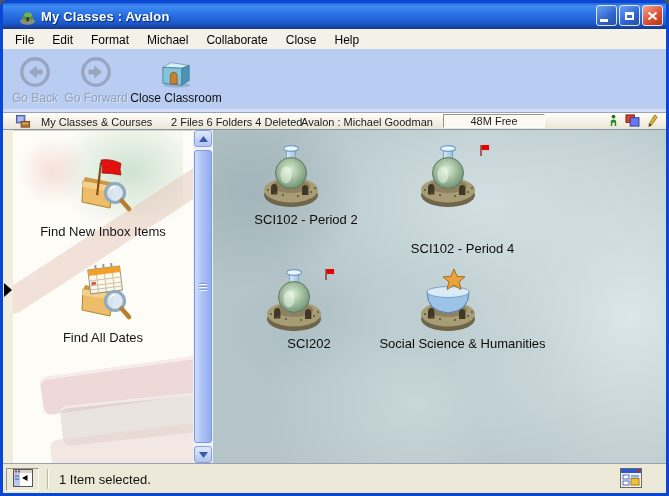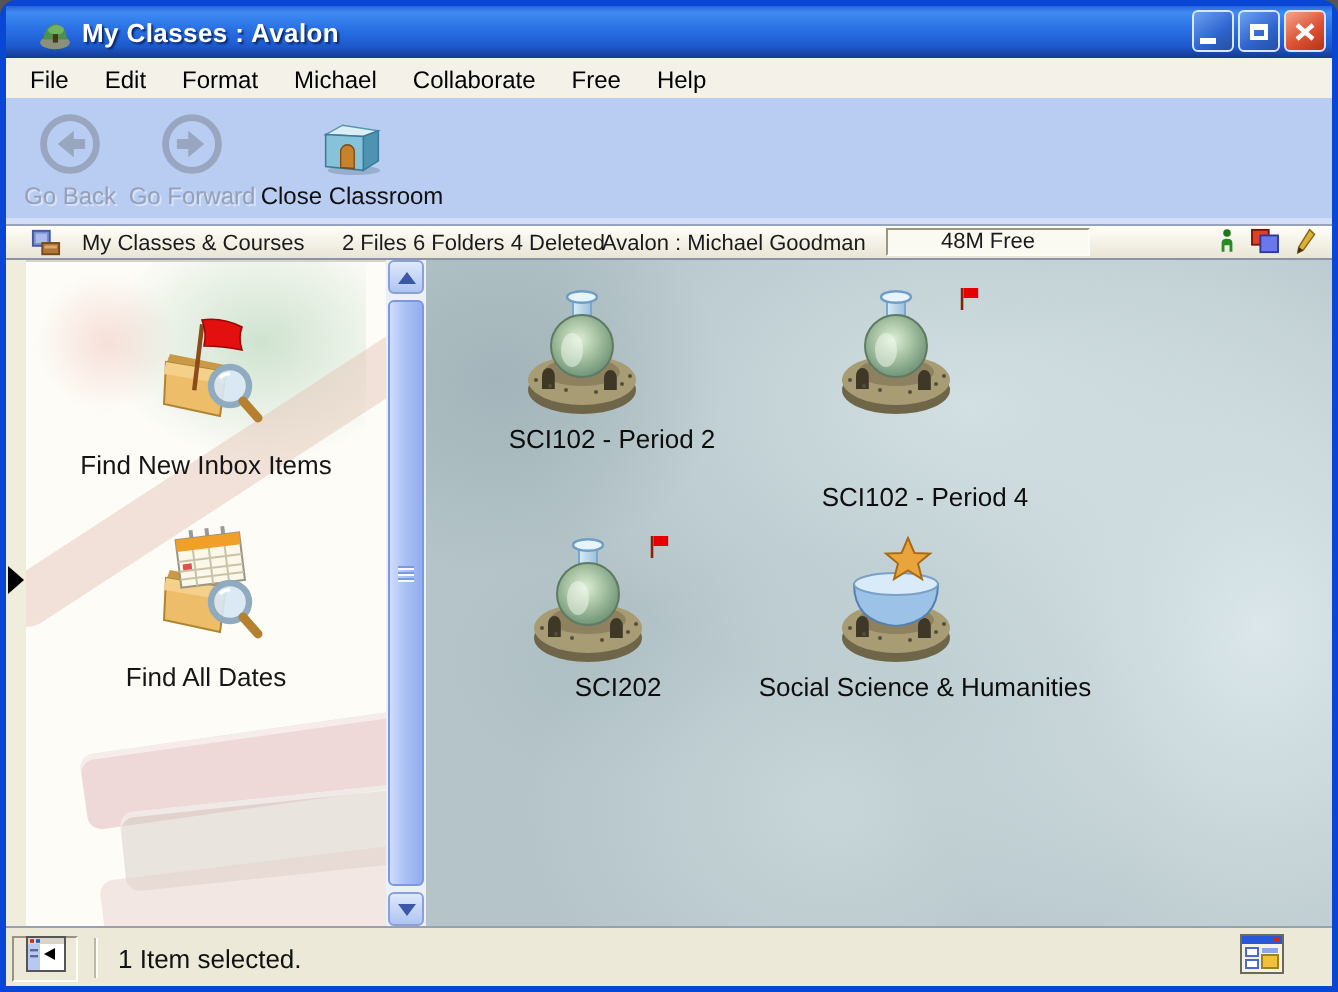"Free" div.menu-item { text: Free -> Close }
